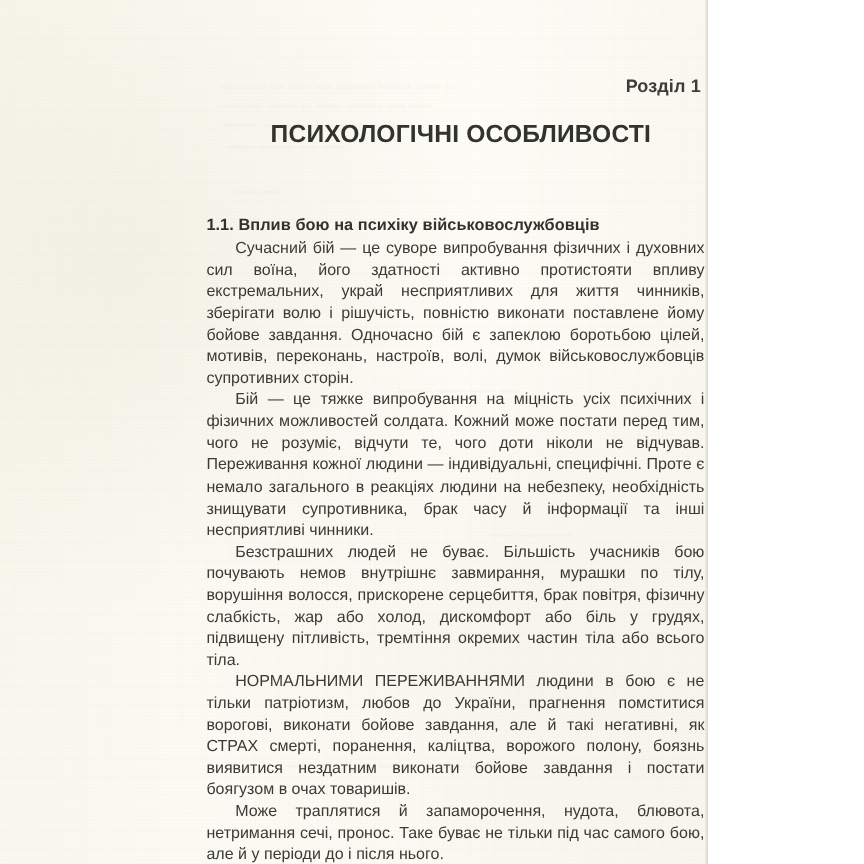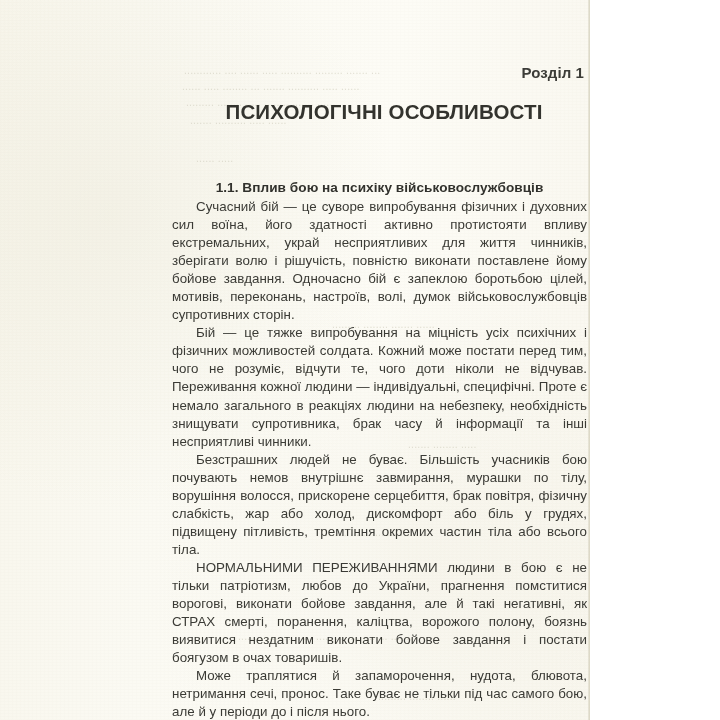"1.1. Вплив бою на психіку" .section-heading { text-align: center -> left }
